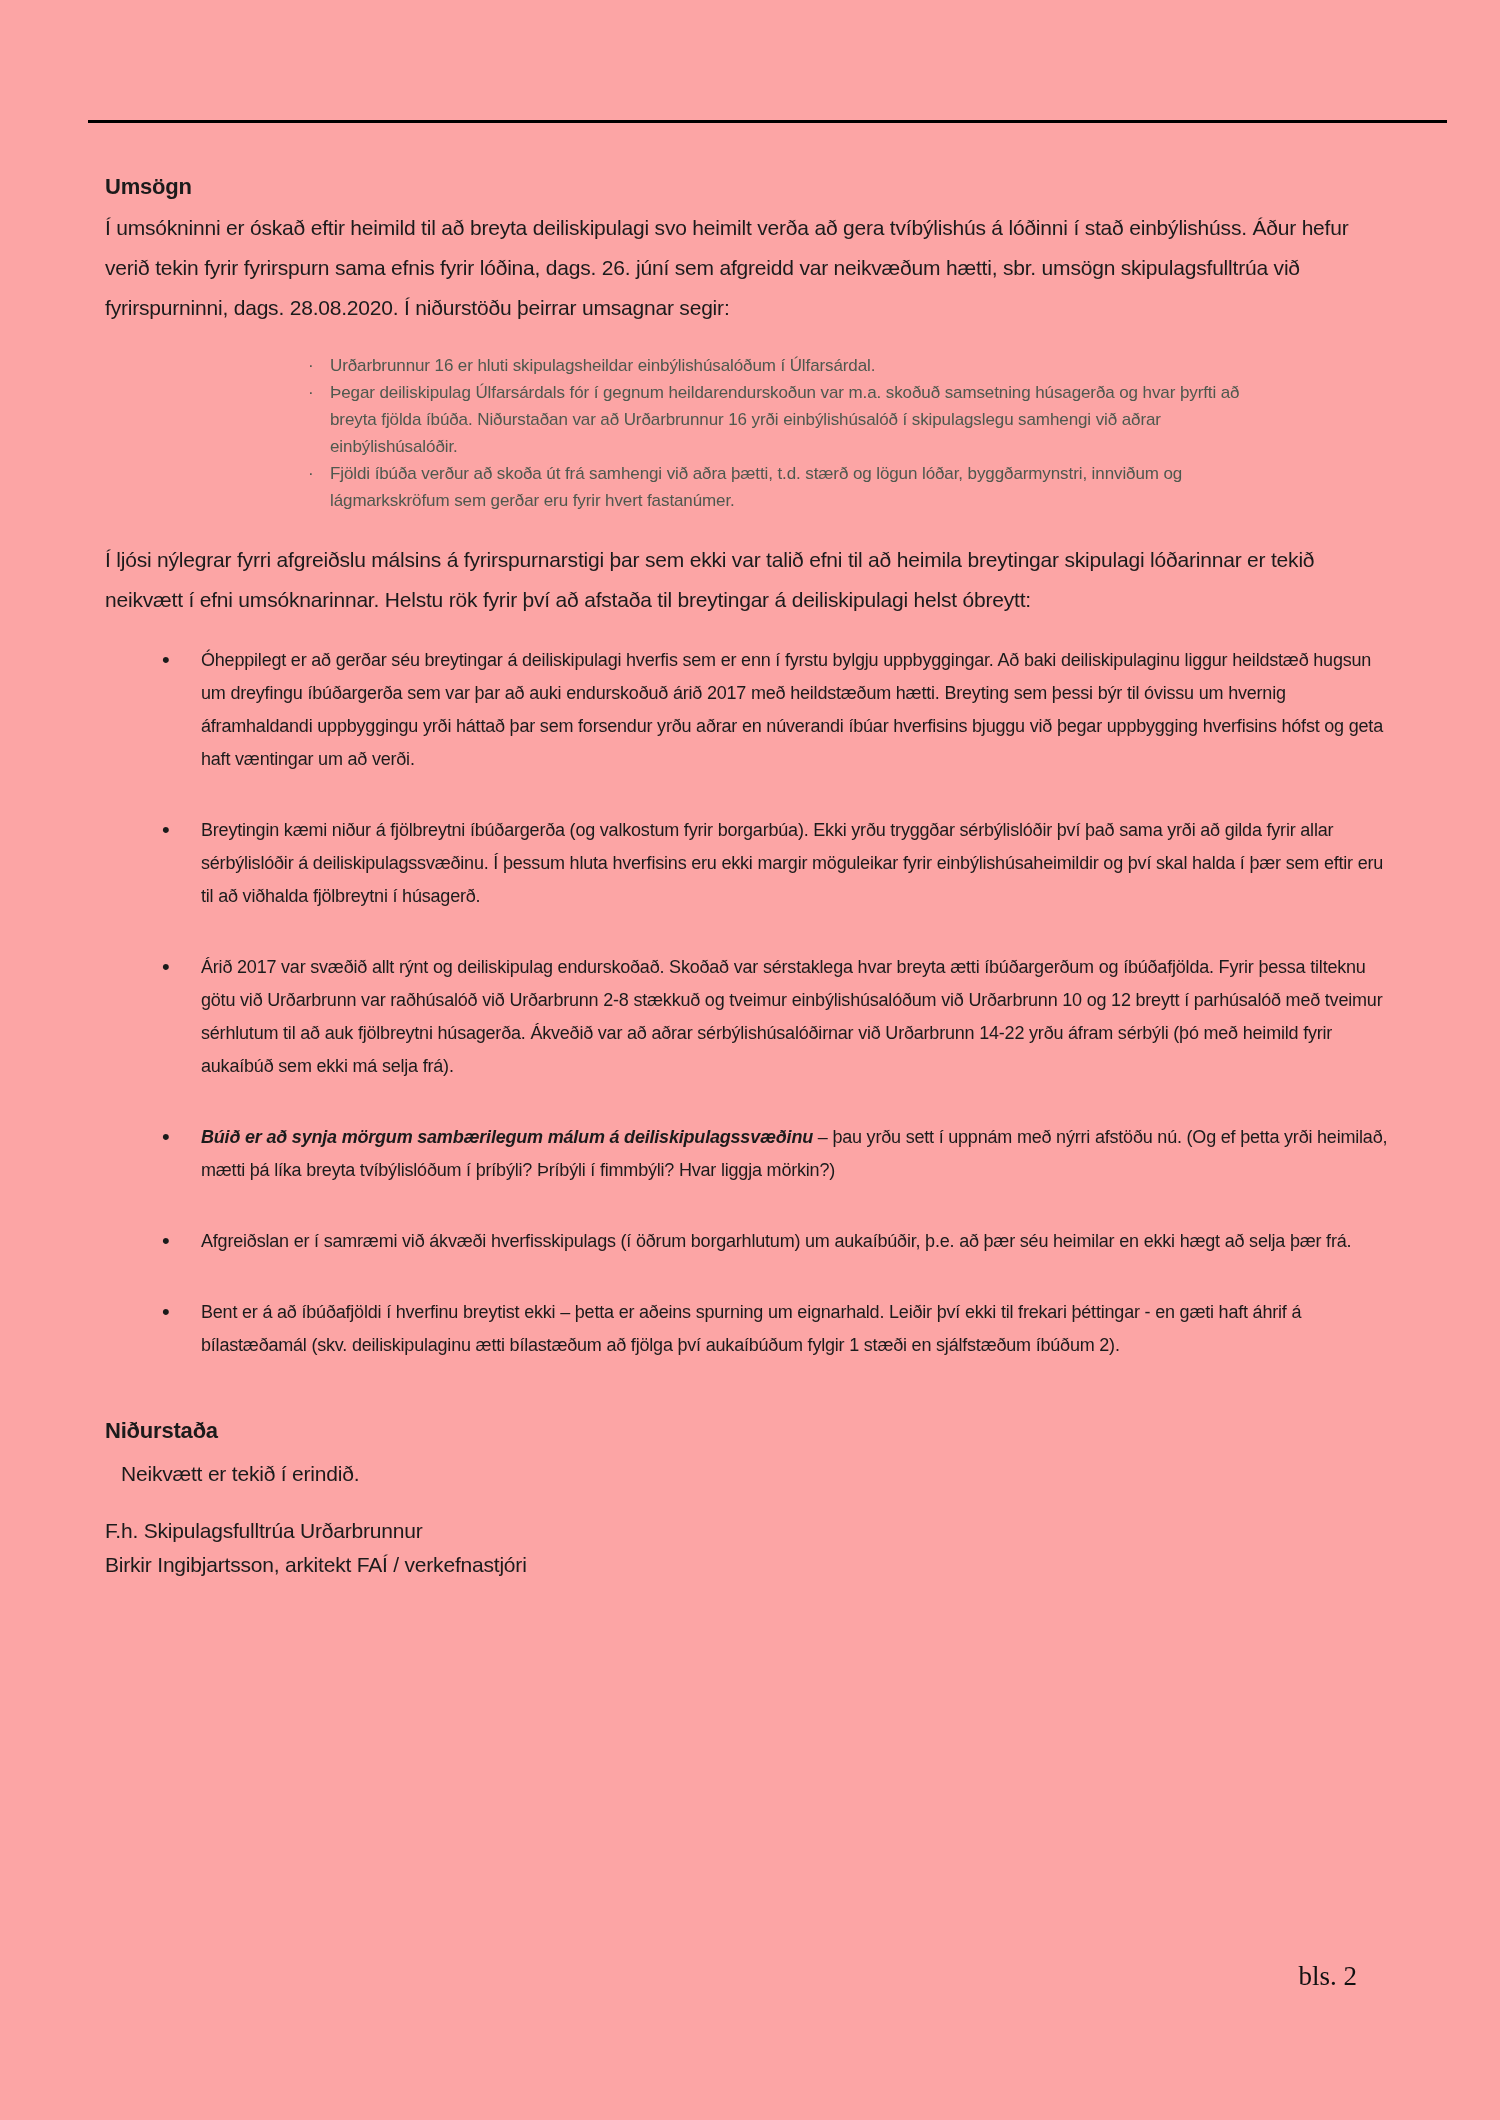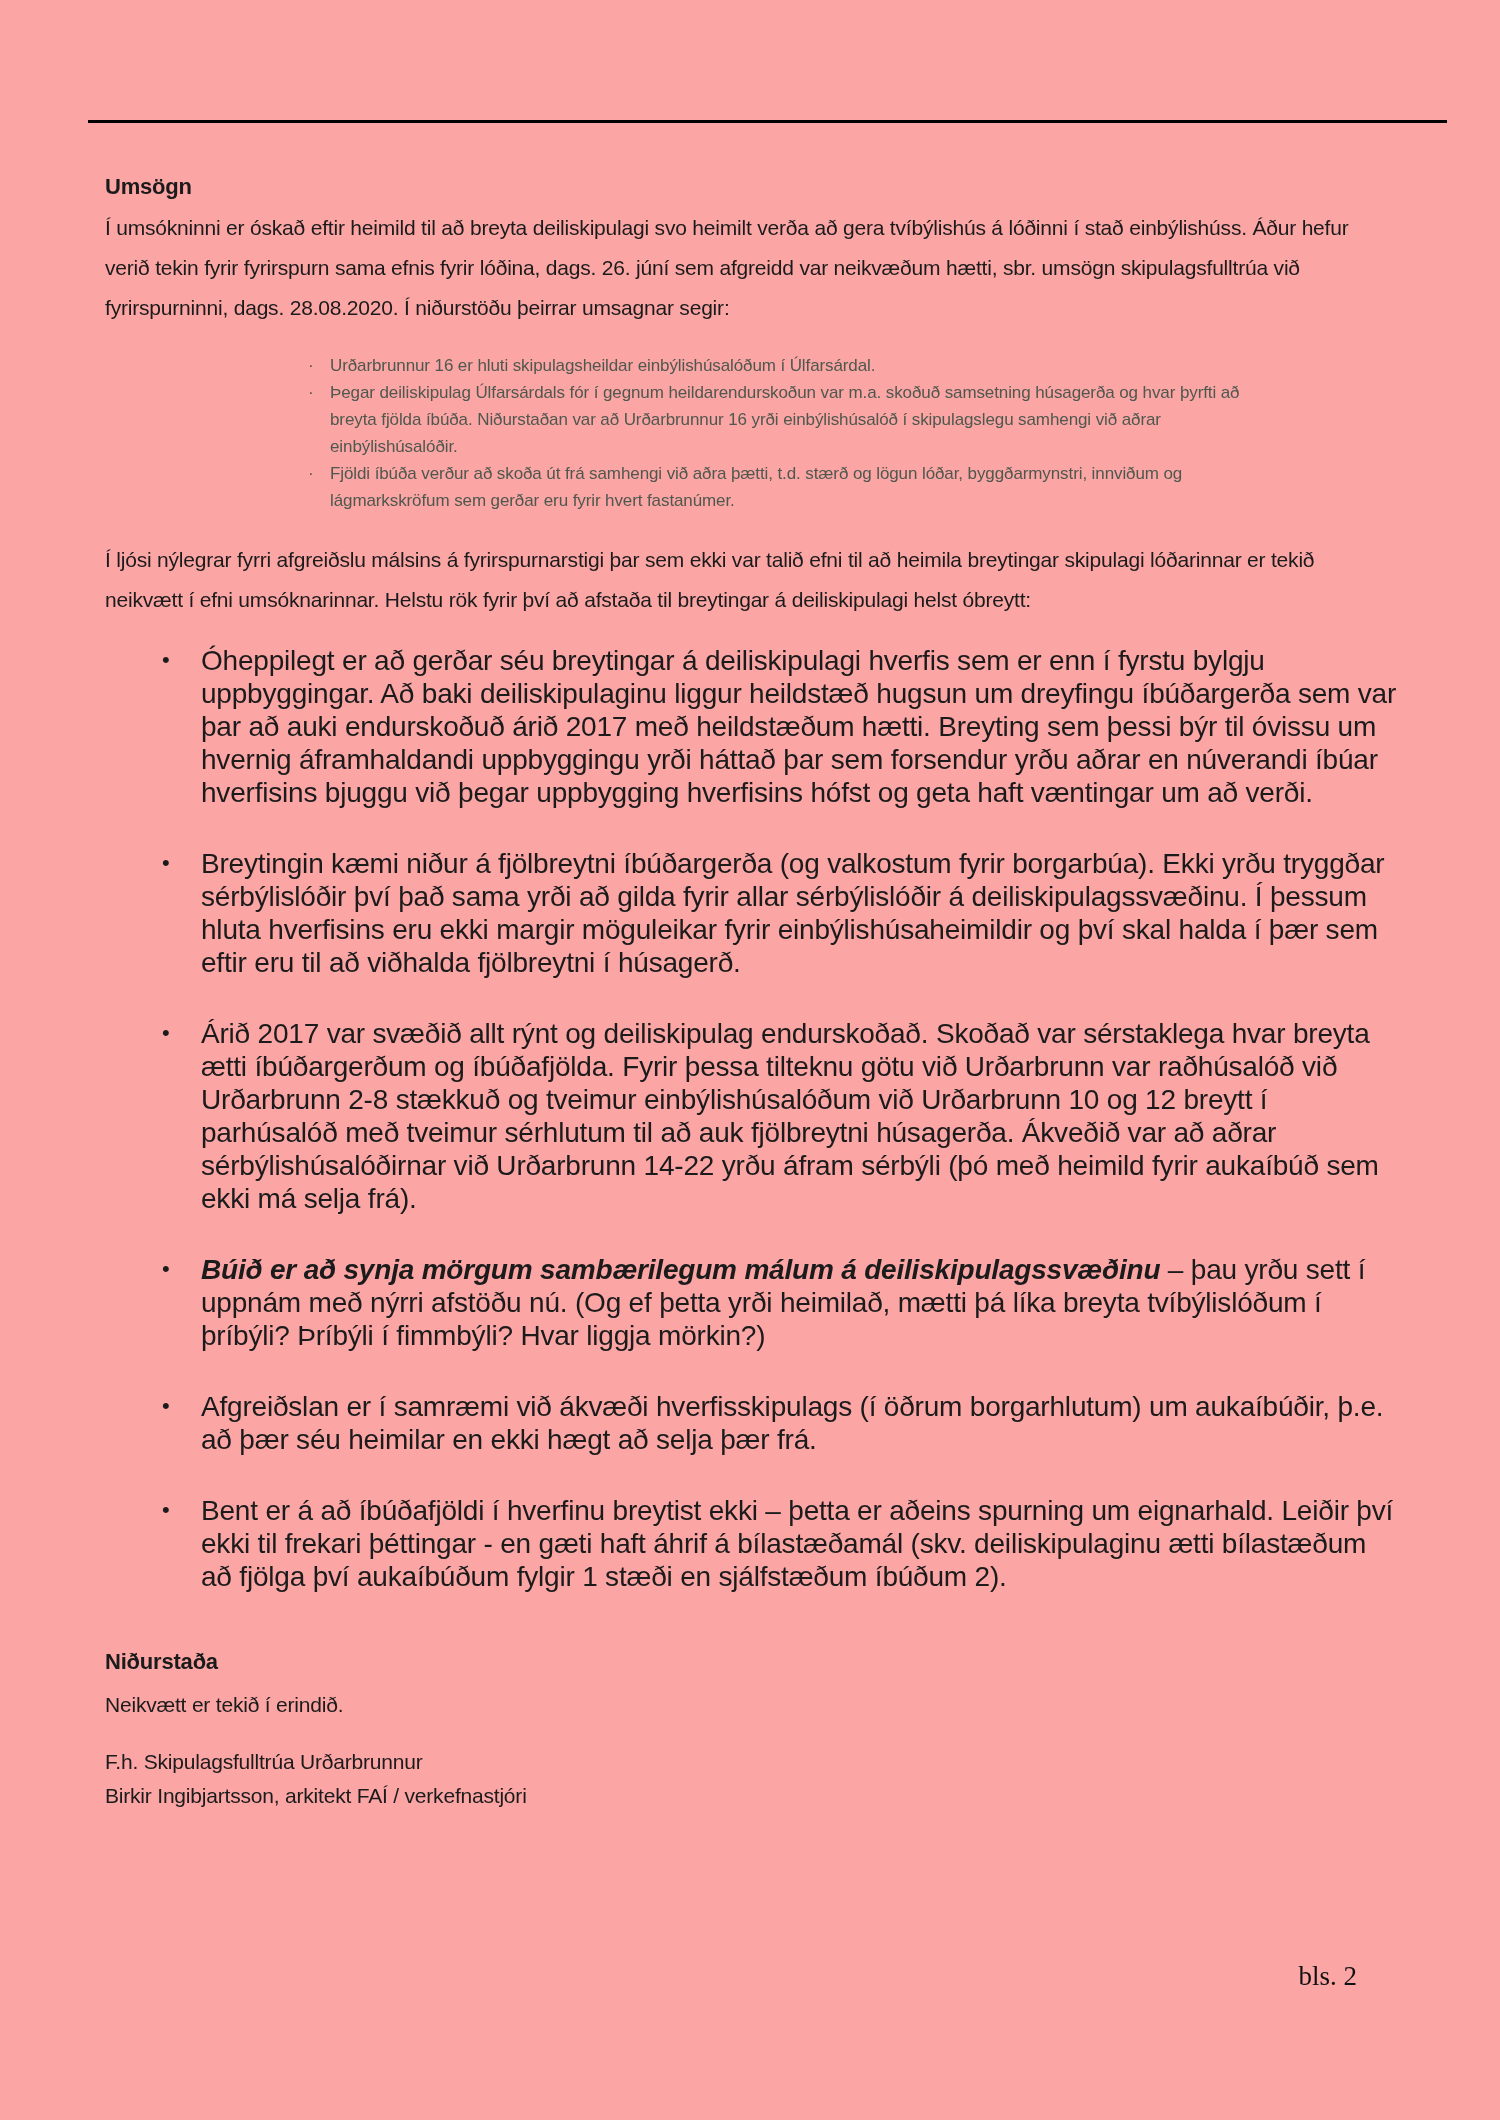"Óheppilegt er að gerðar séu" ul.arg-list { font-size: 28px -> 18px }
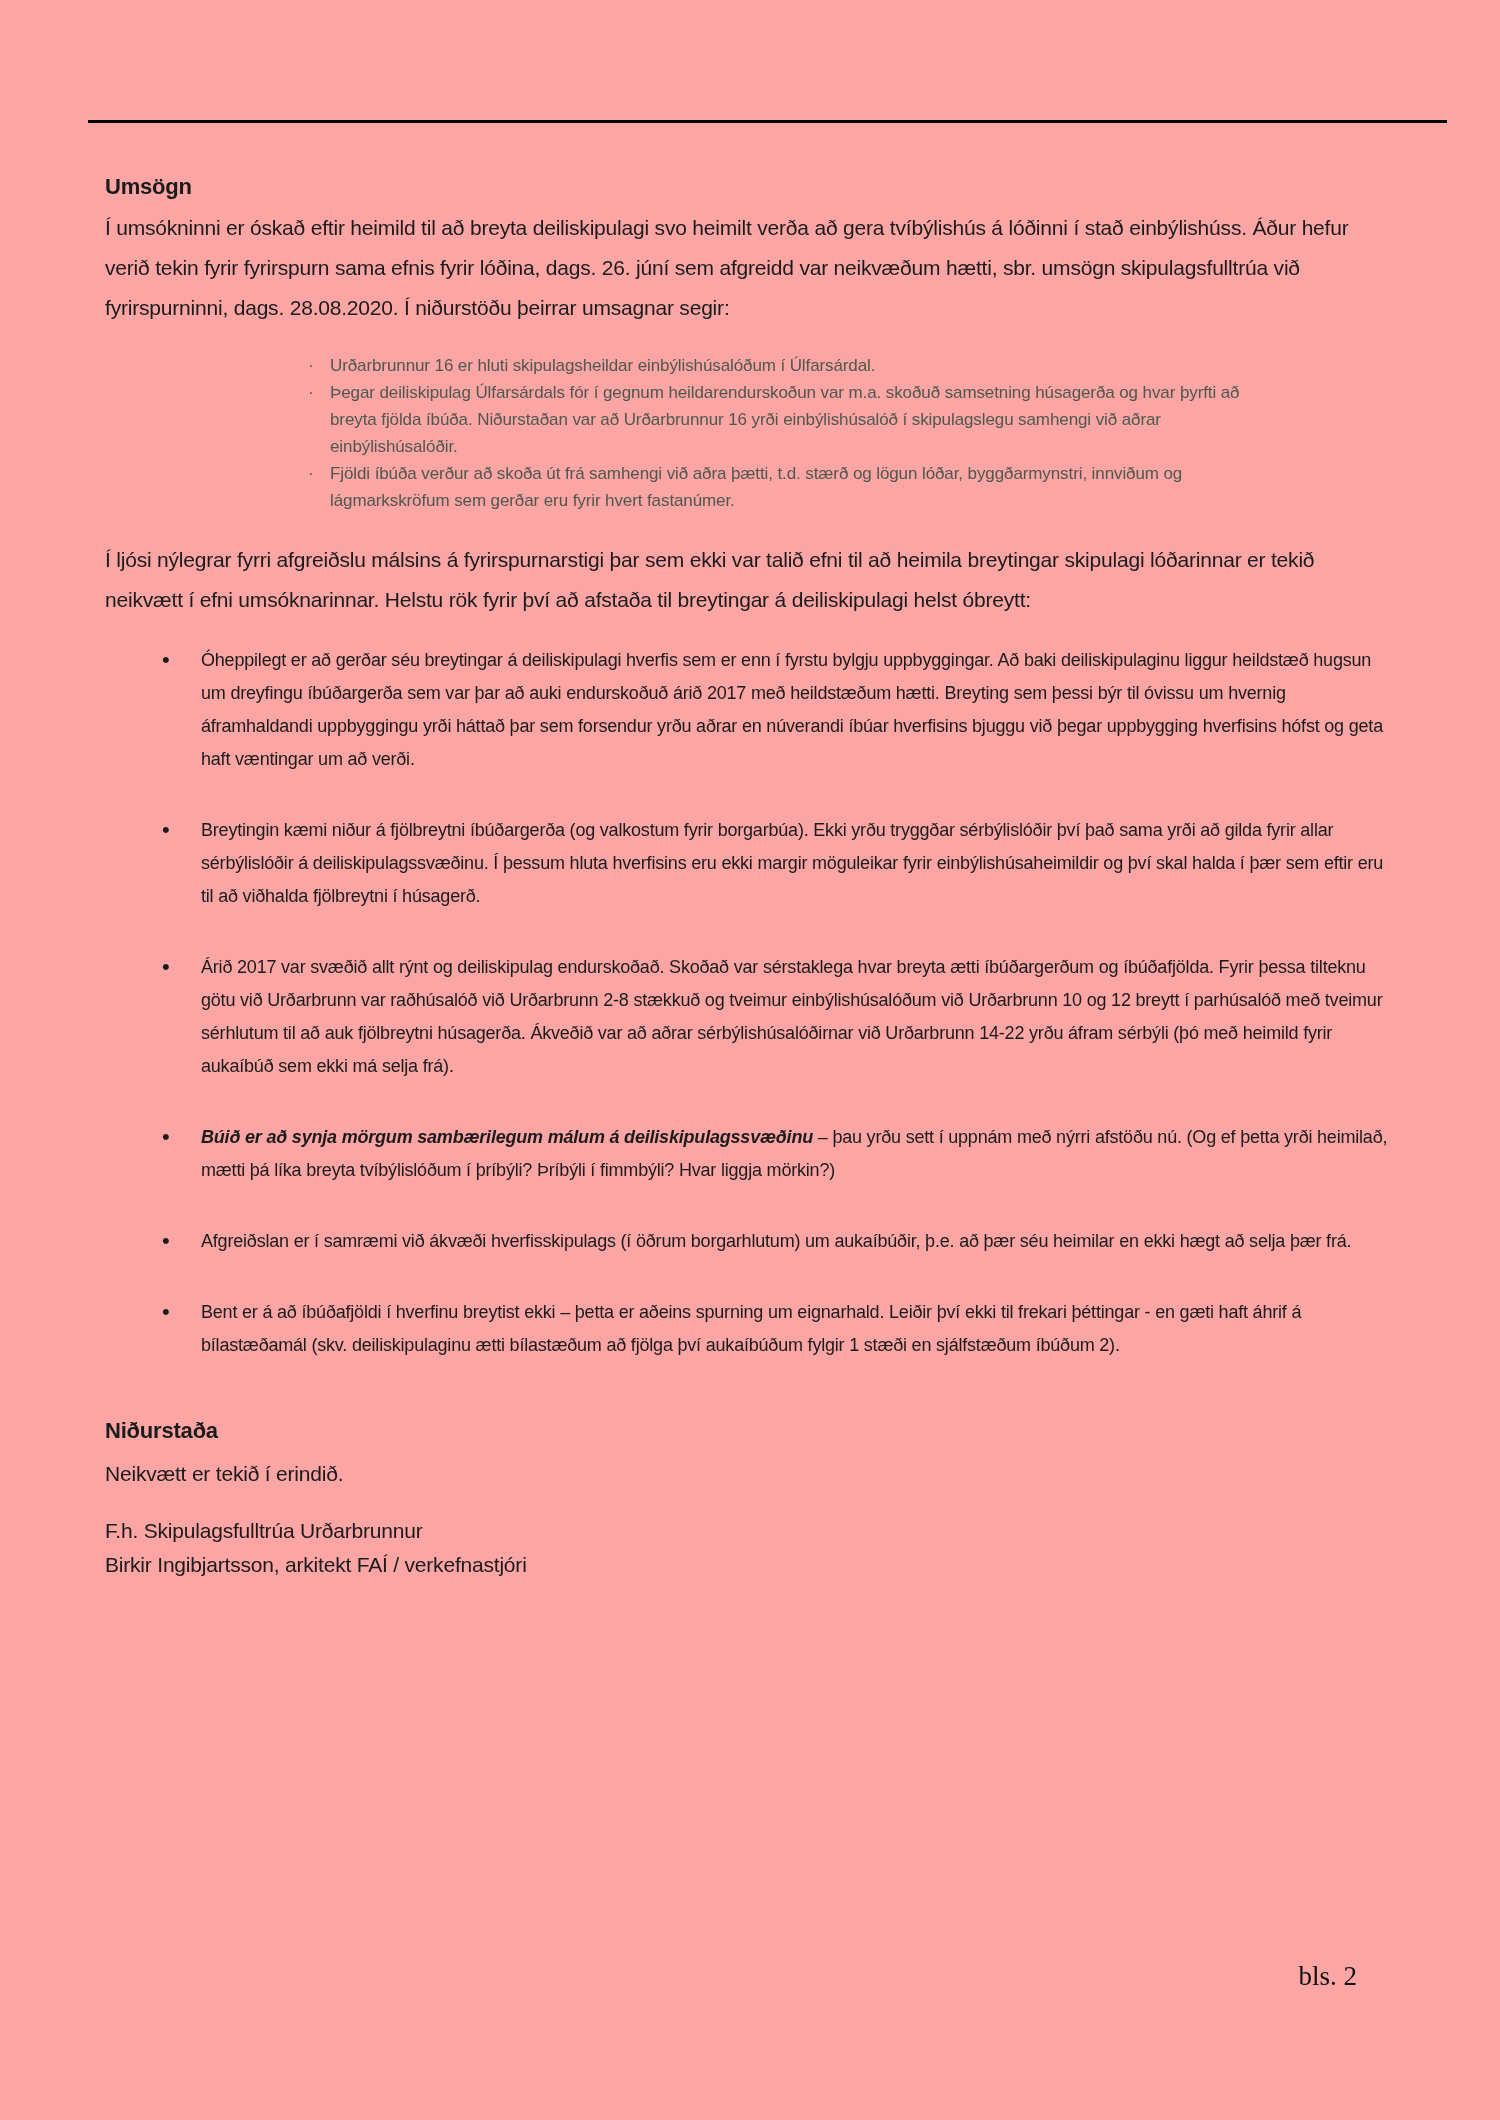"Neikvætt er tekið í erindið." .conclusion-par { margin-left: none -> 16px }
